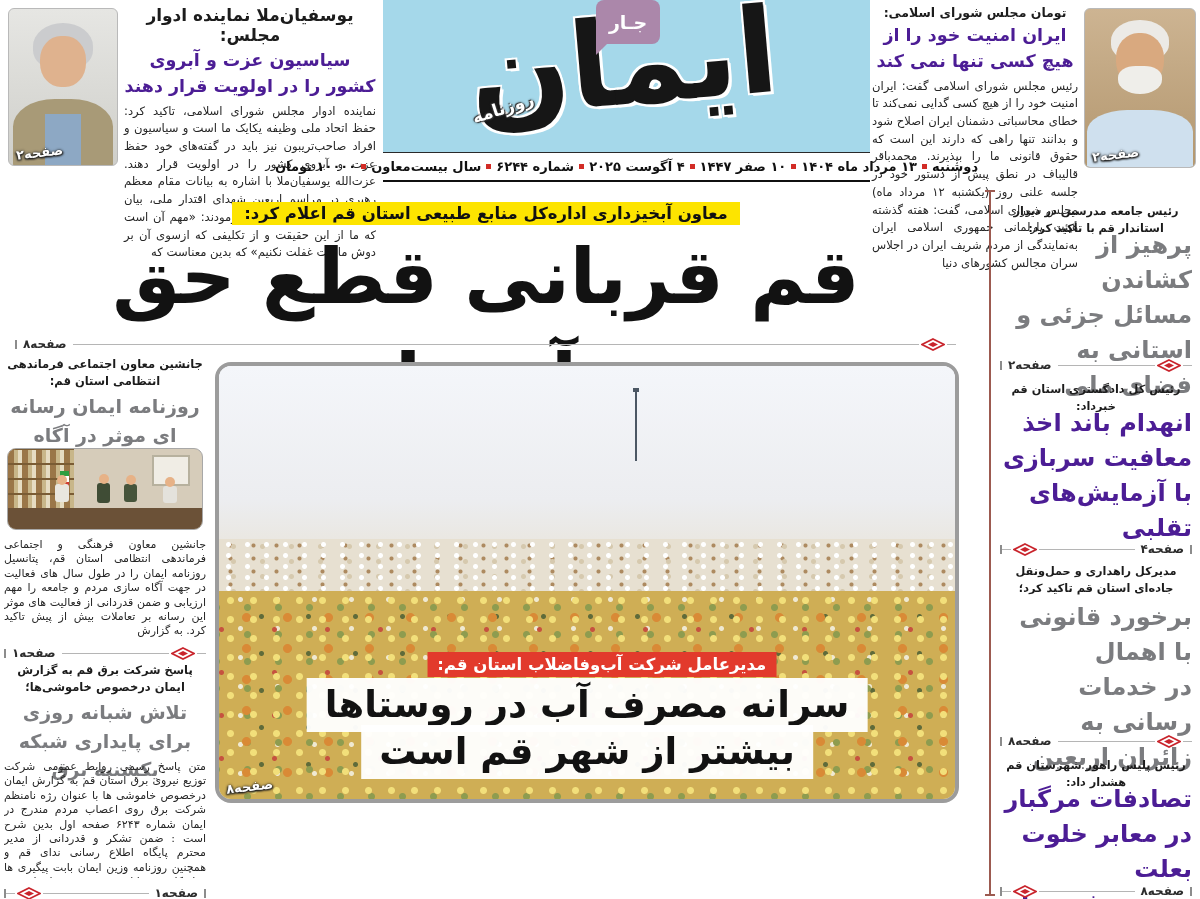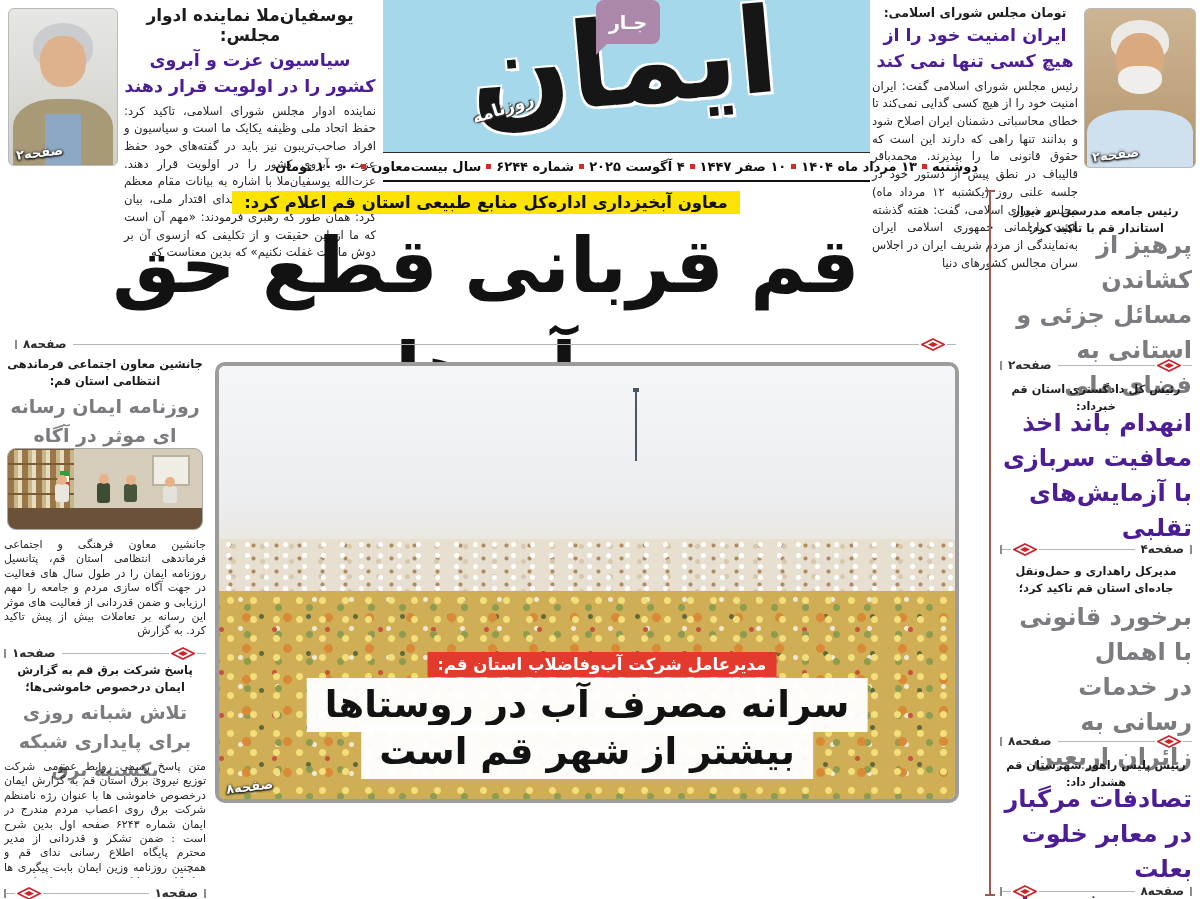"معاون آبخیزداری اداره‌کل منابع طبیعی" .lead { top: 189px -> 200px }
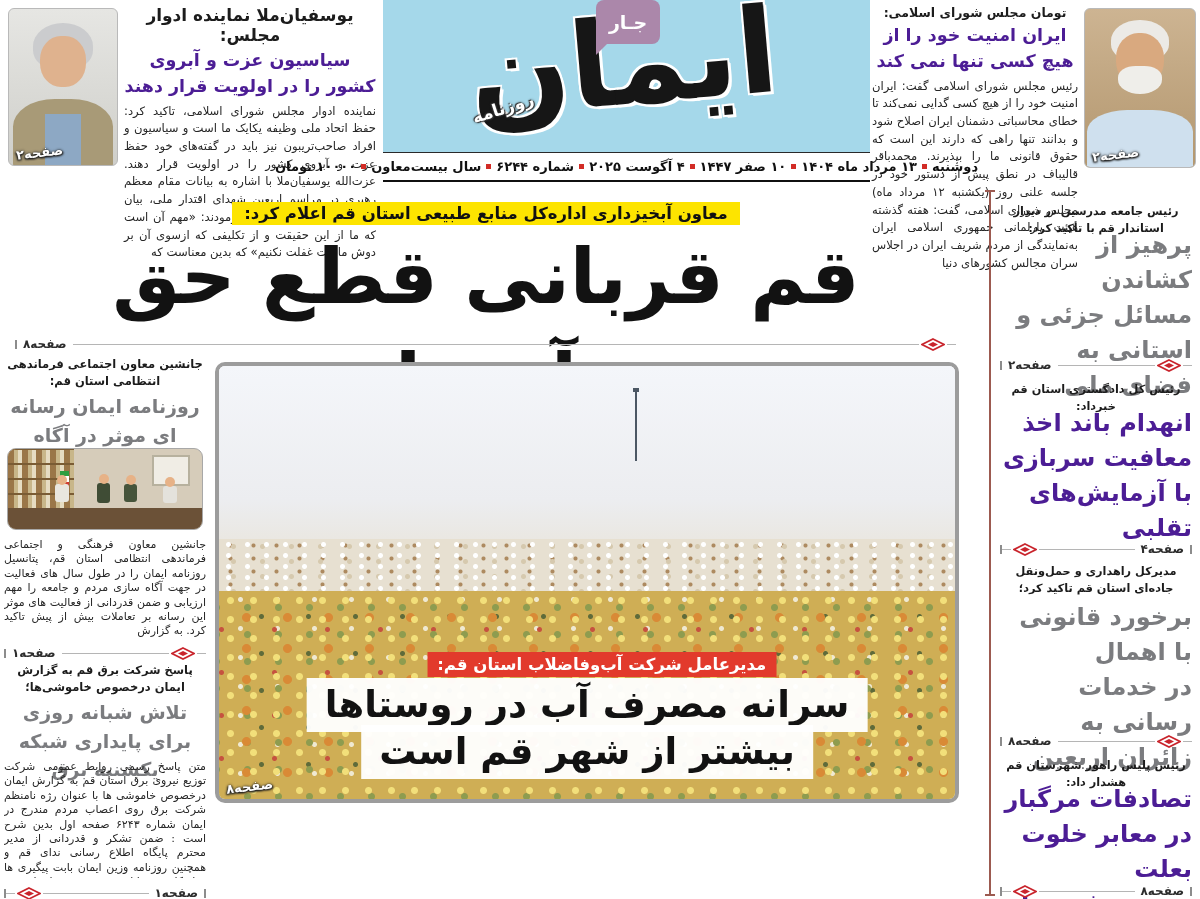"مدیرعامل شرکت آب‌وفاضلاب استان قم:" .main-photo { border-radius: 10px -> 16px }
